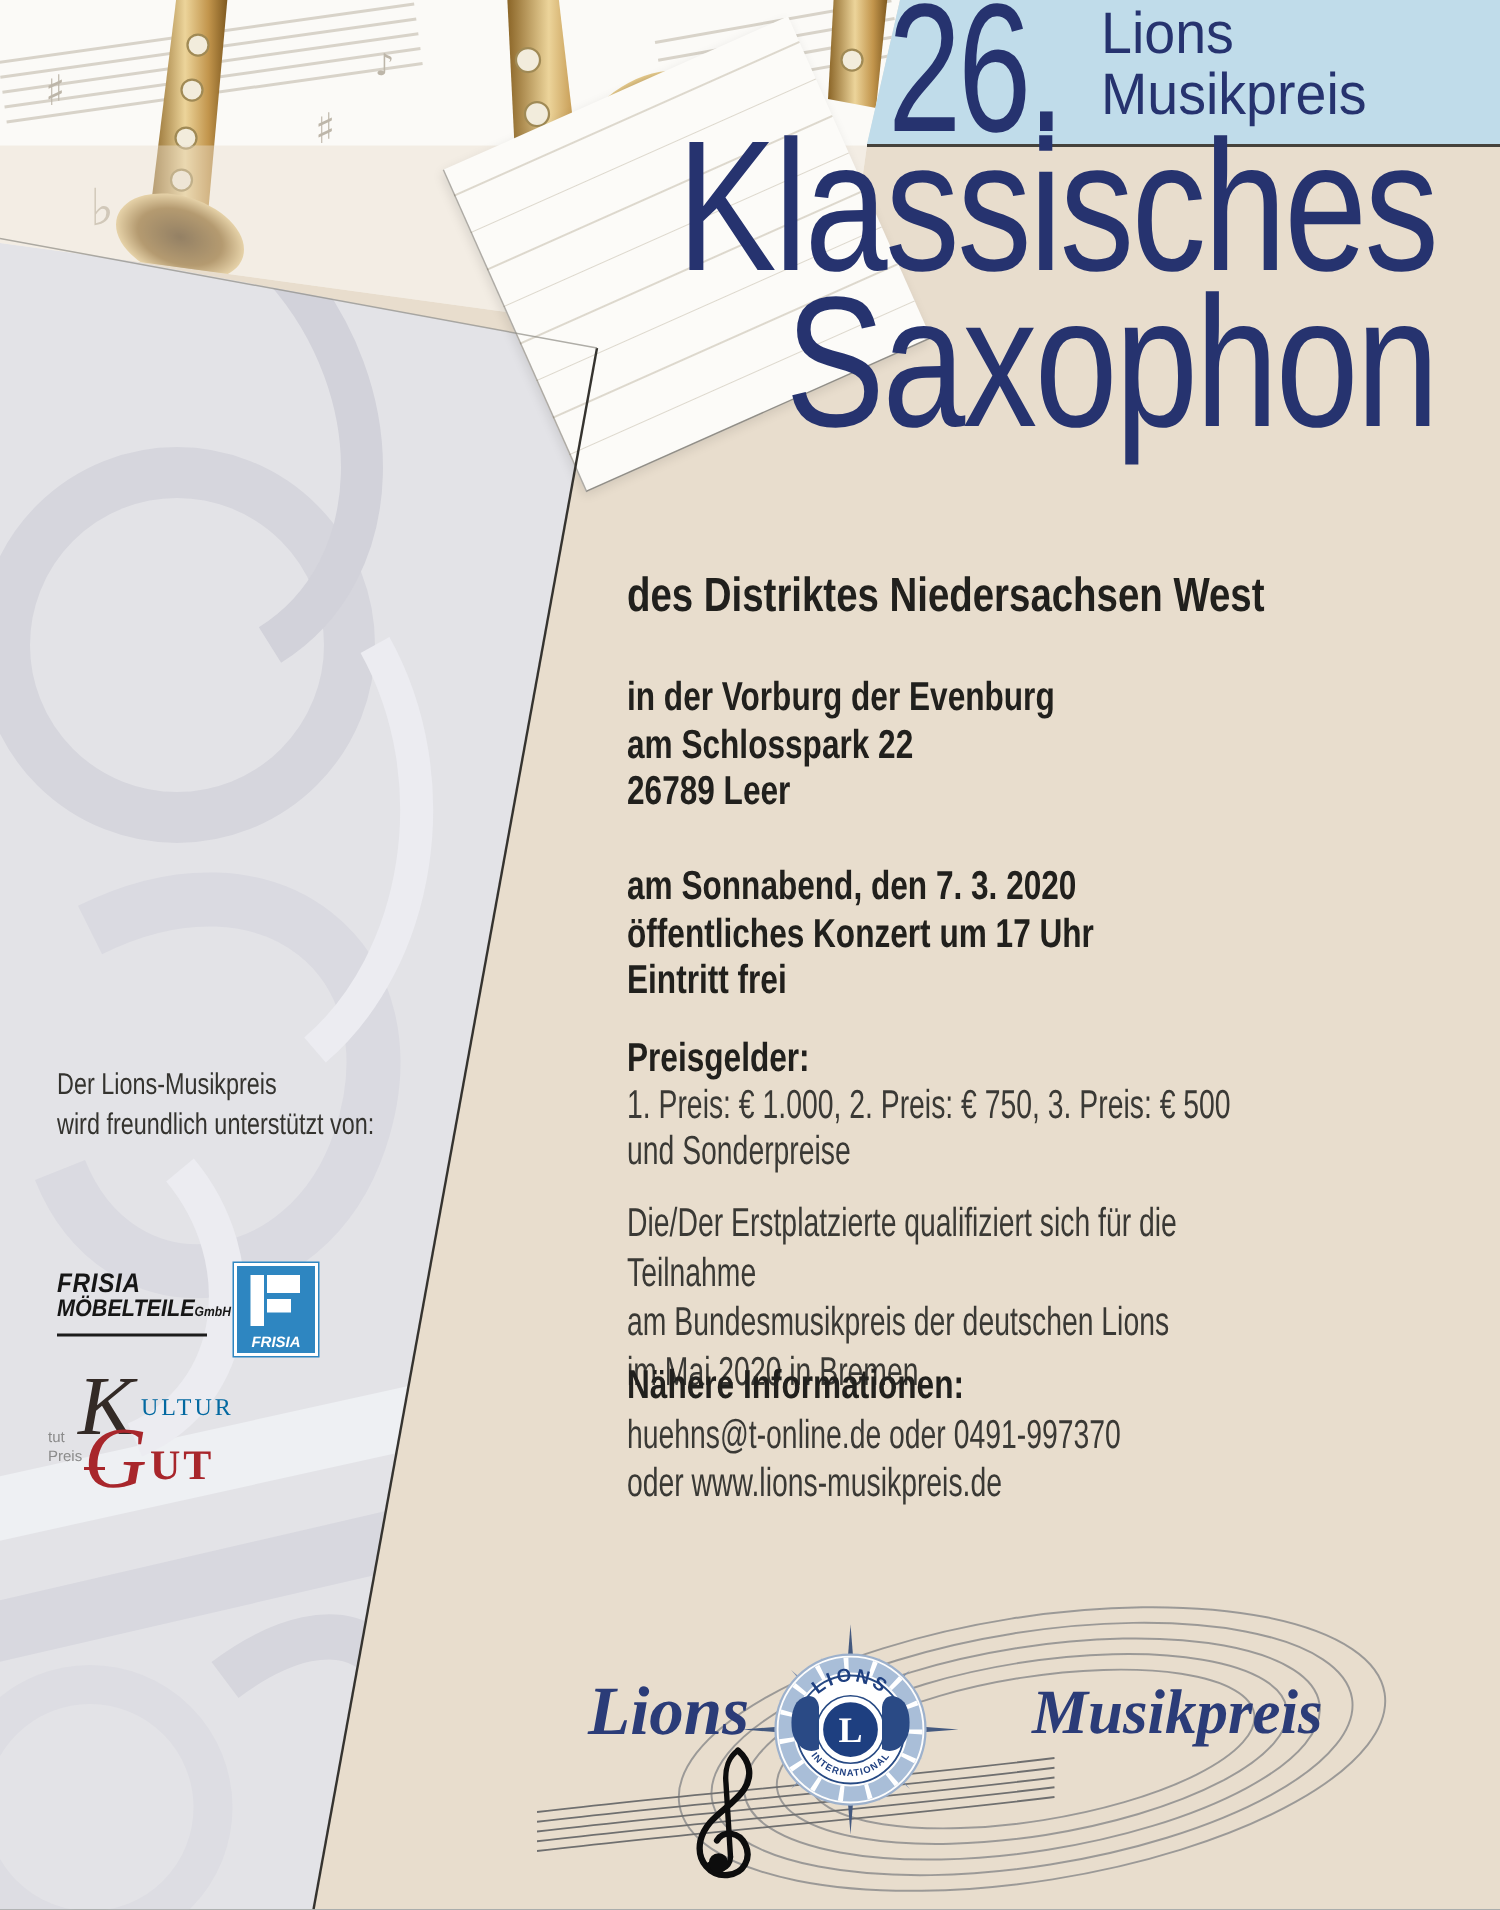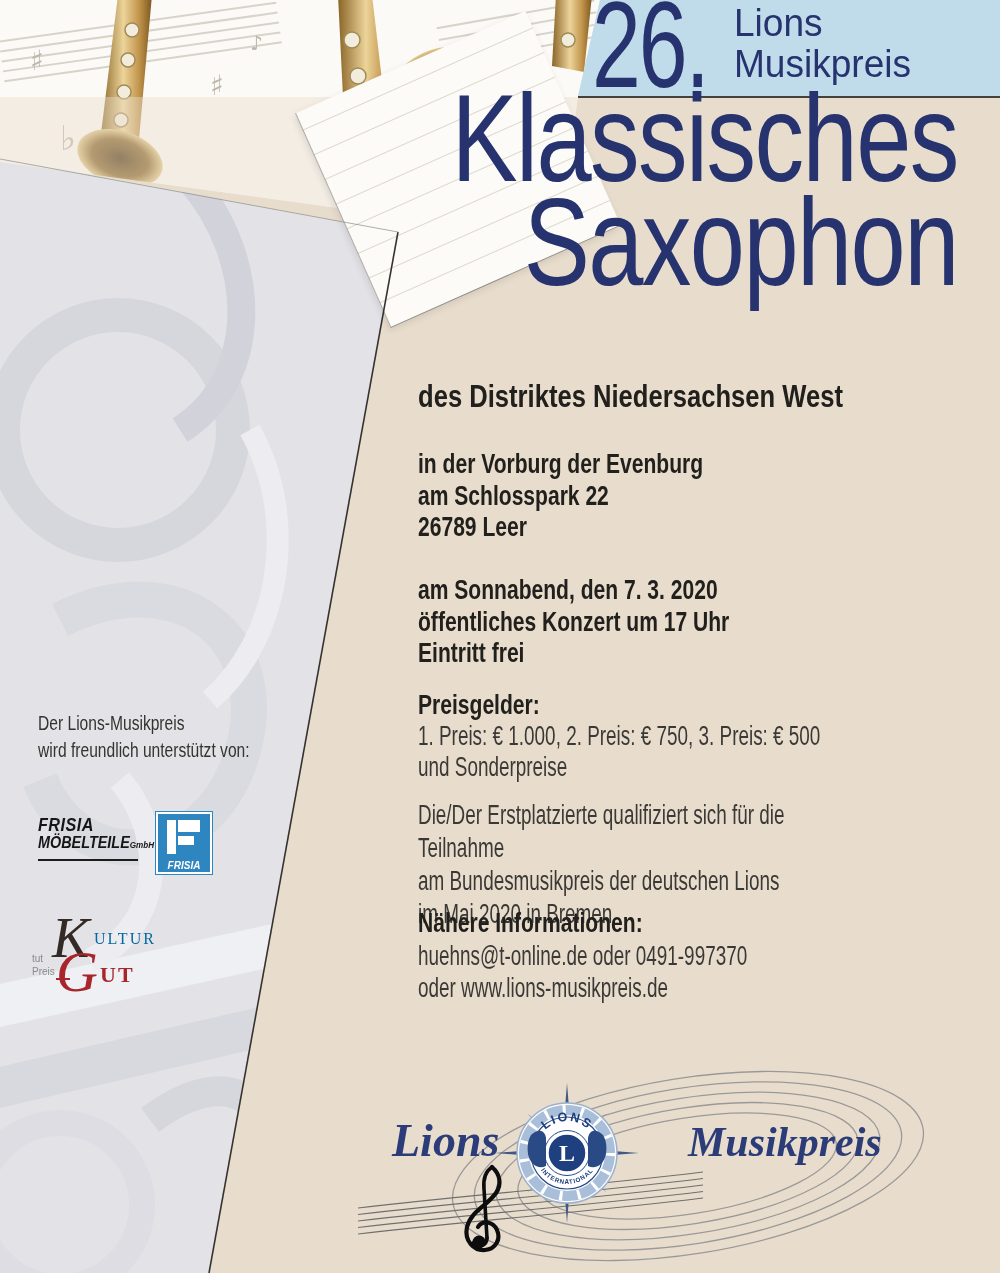"FRISIA" .frisia { top: 815px -> 845px }
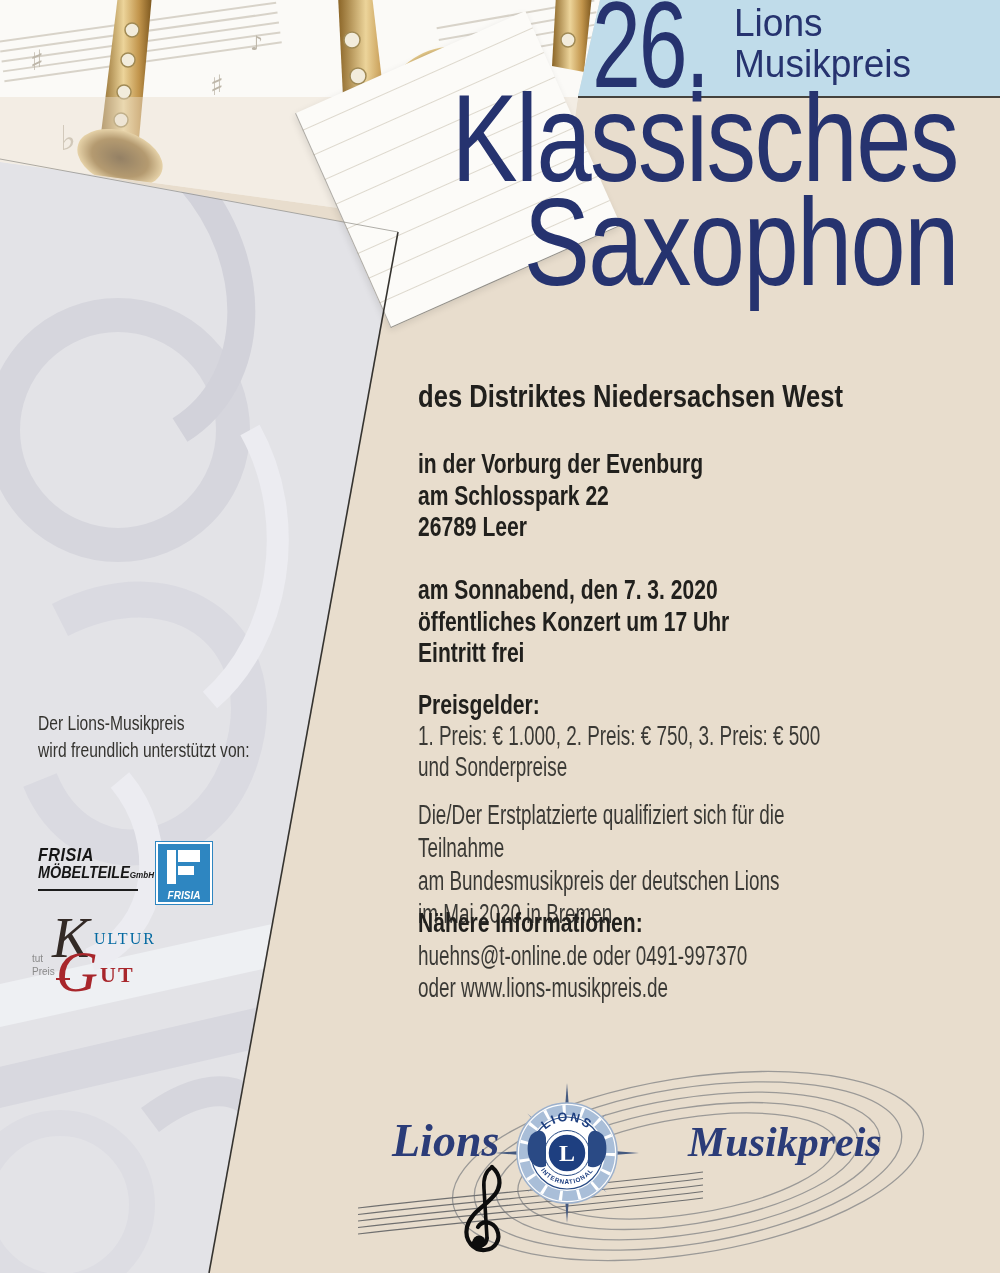"UT" .kultur .ut { font-size: 22px -> 28px }
